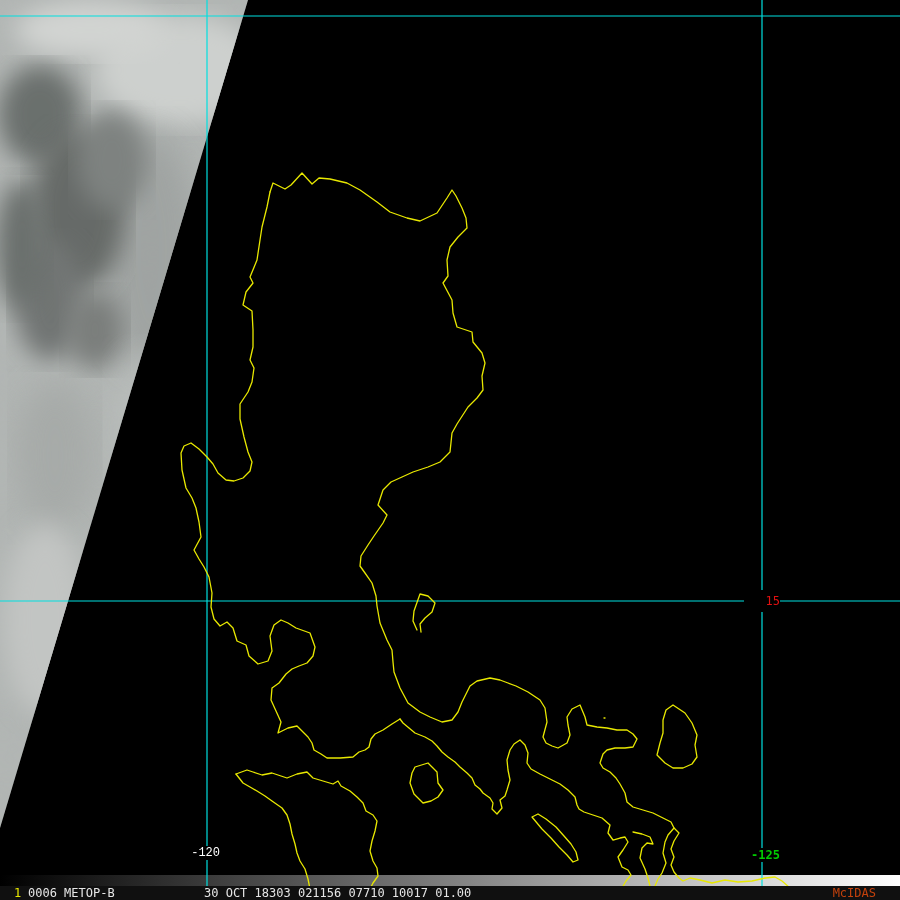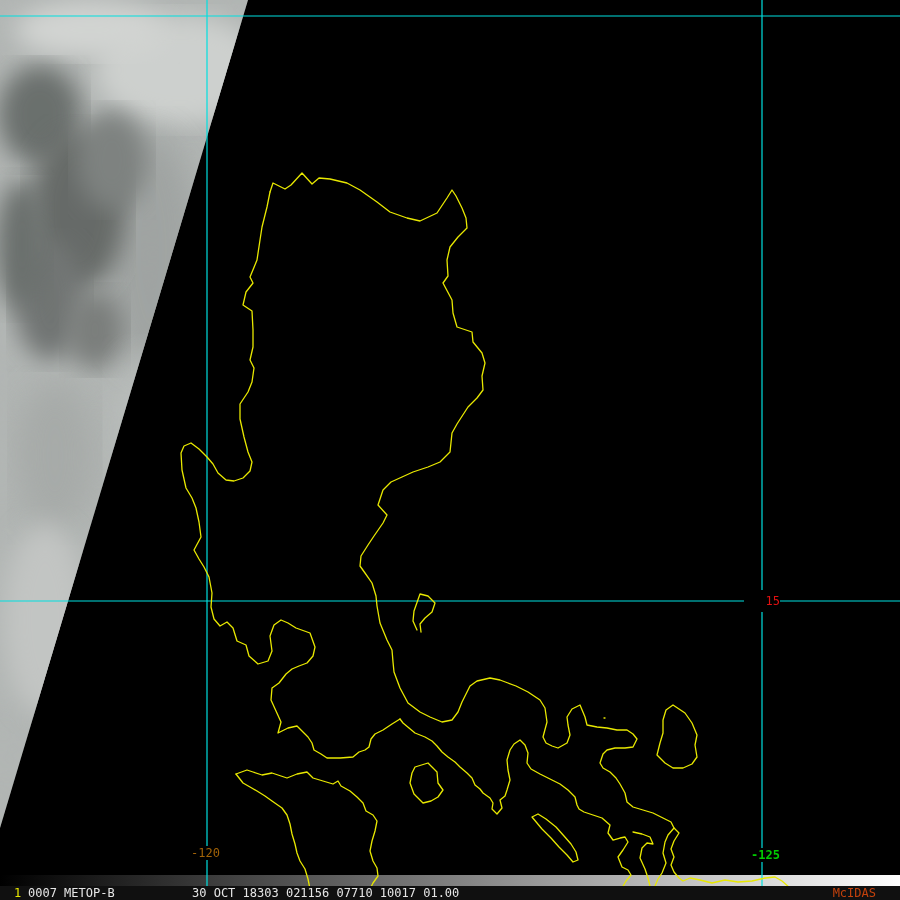"-120" div.grat-label { color: #a16207 -> #ffffff; font-family: none -> Liberation Mono, monospace }
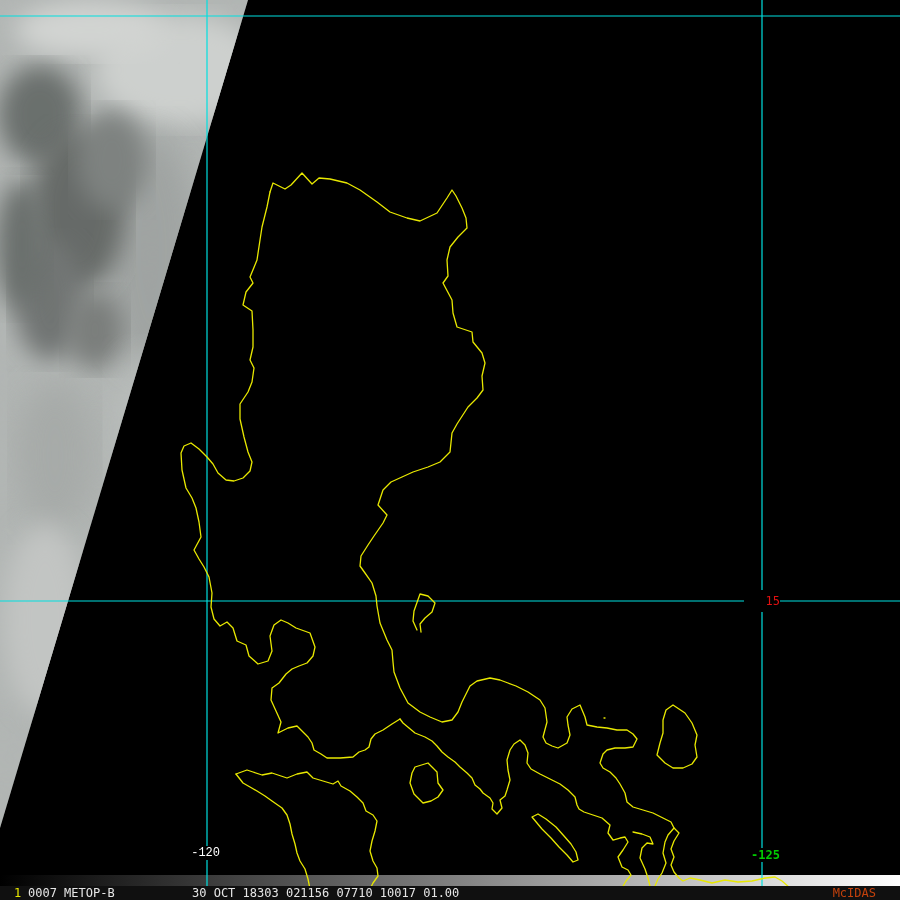"0007 METOP-B" span { text: 0007 -> 0006 }
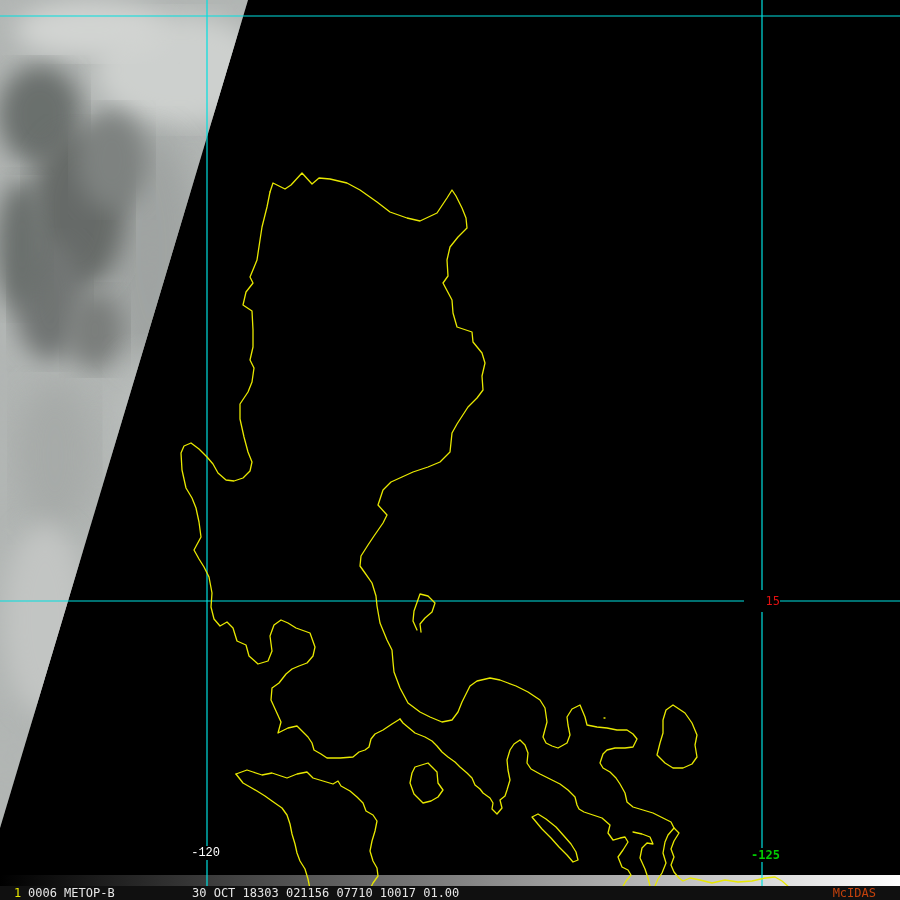"30 OCT 18303 021156 07710" #date-text { left: 192px -> 204px }
